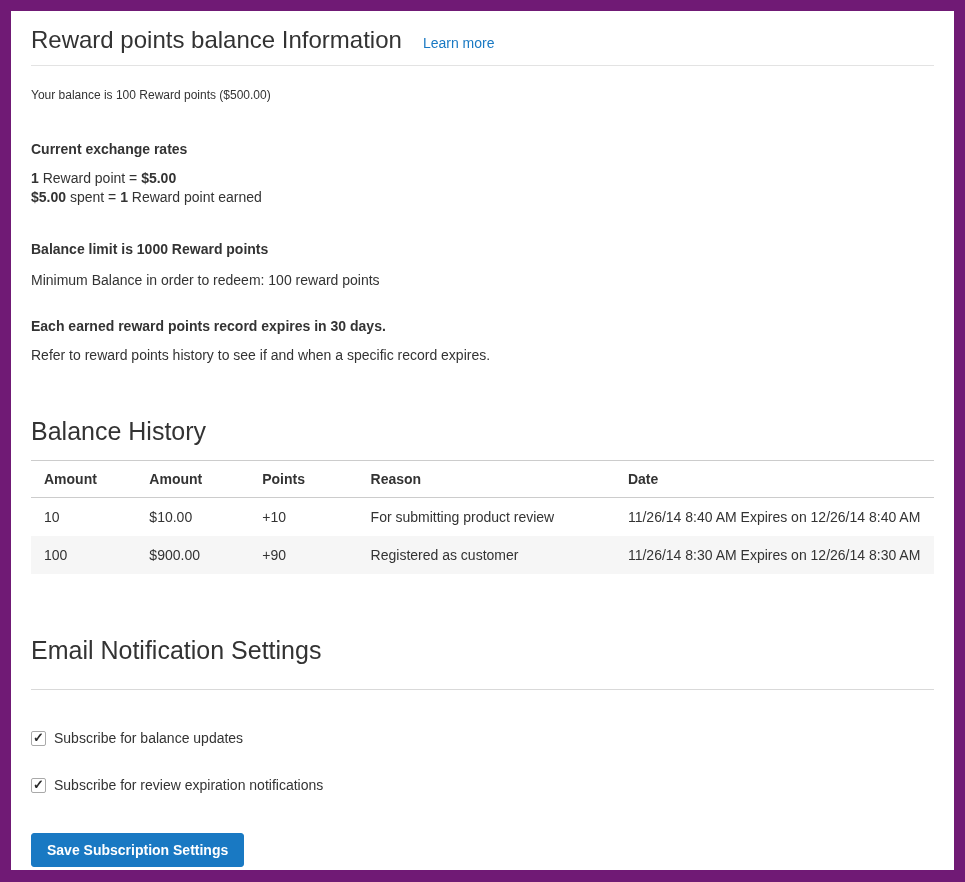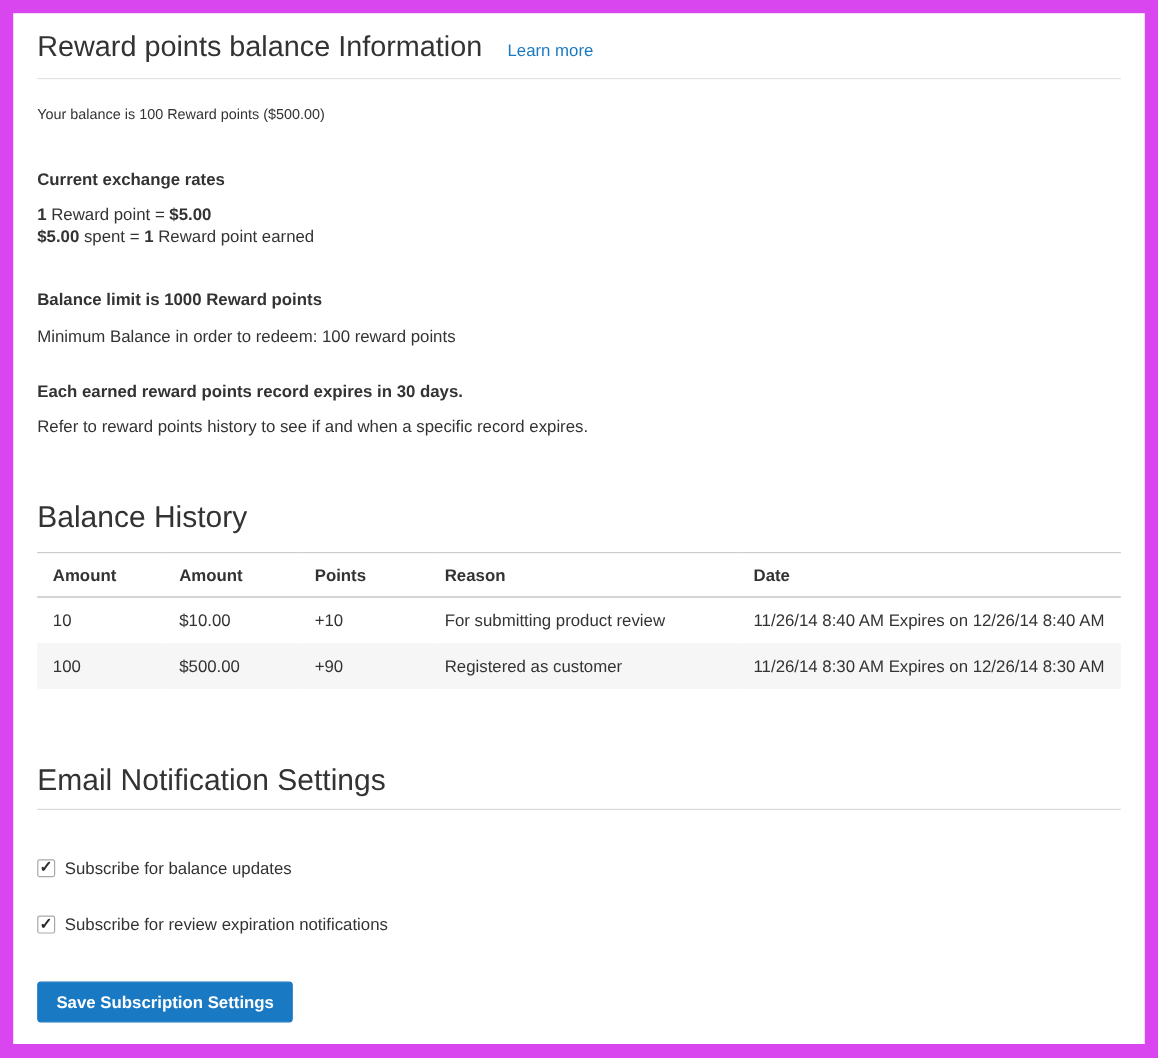"Reward points balance Information" .viewport { background: #d946ef -> #701a75 }
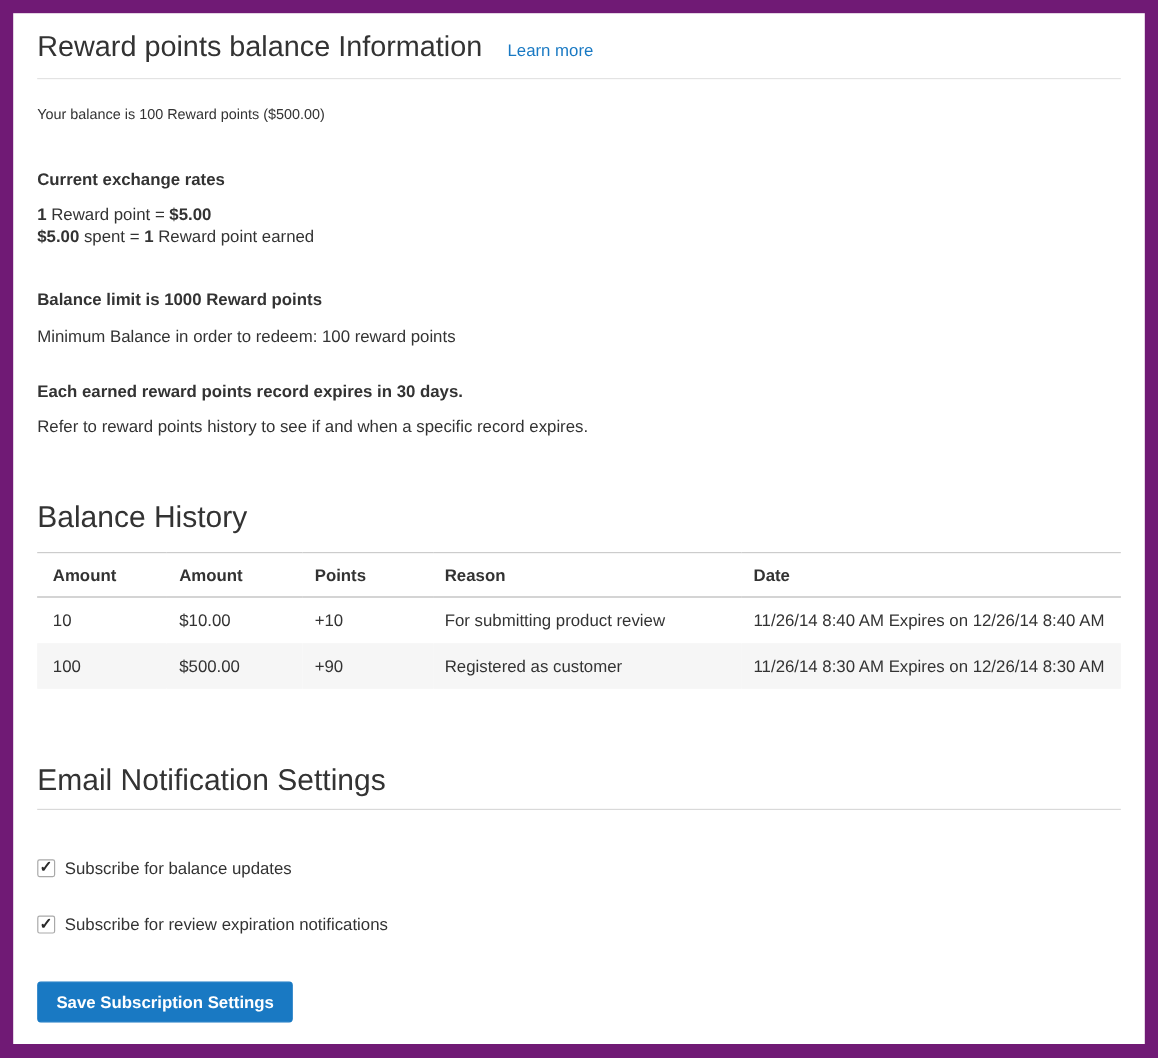"$500.00" td { text: $500.00 -> $900.00 }
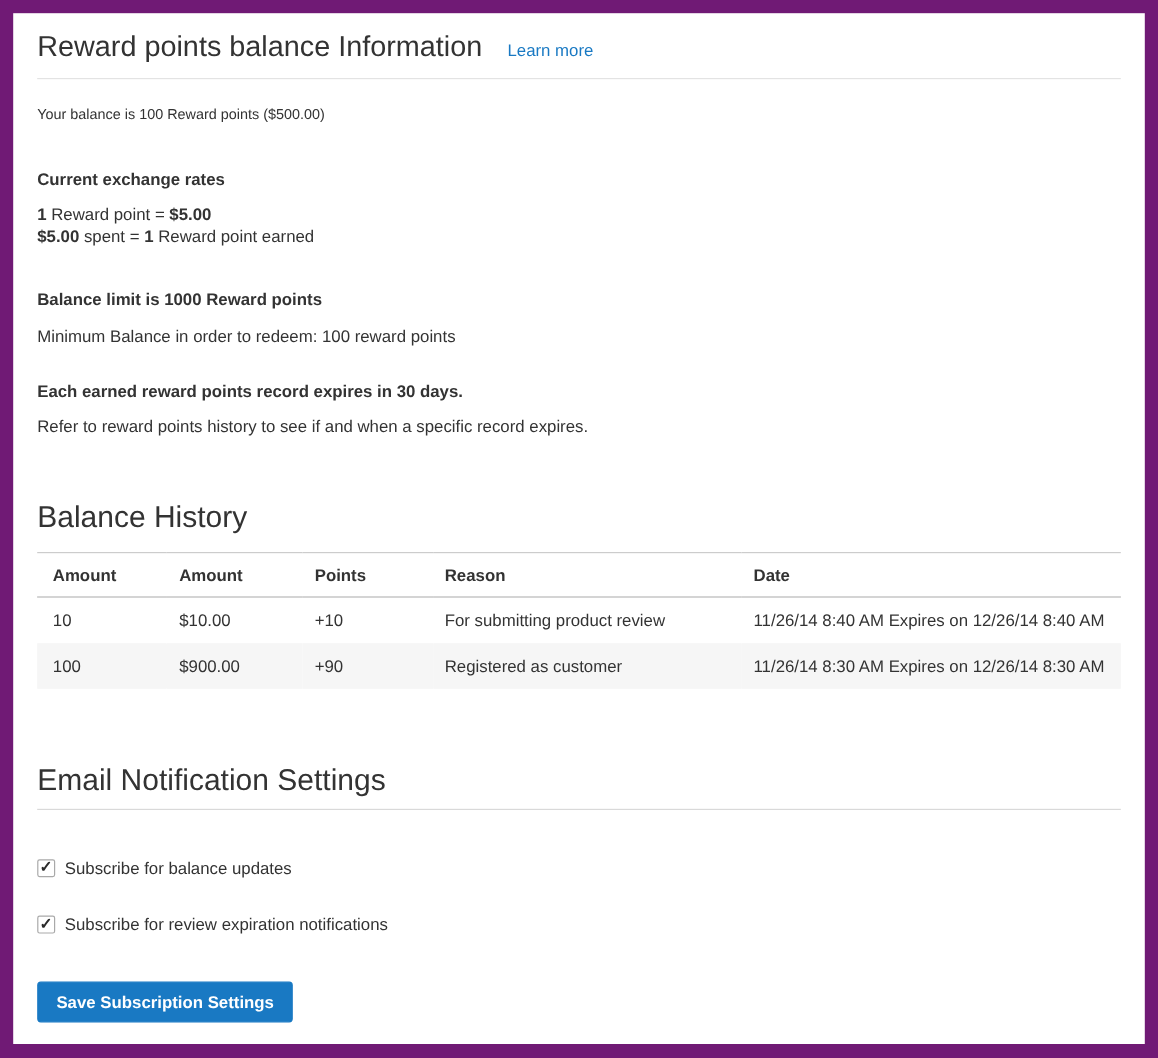"Email Notification Settings" .email-heading { padding-bottom: 8px -> 23px }
